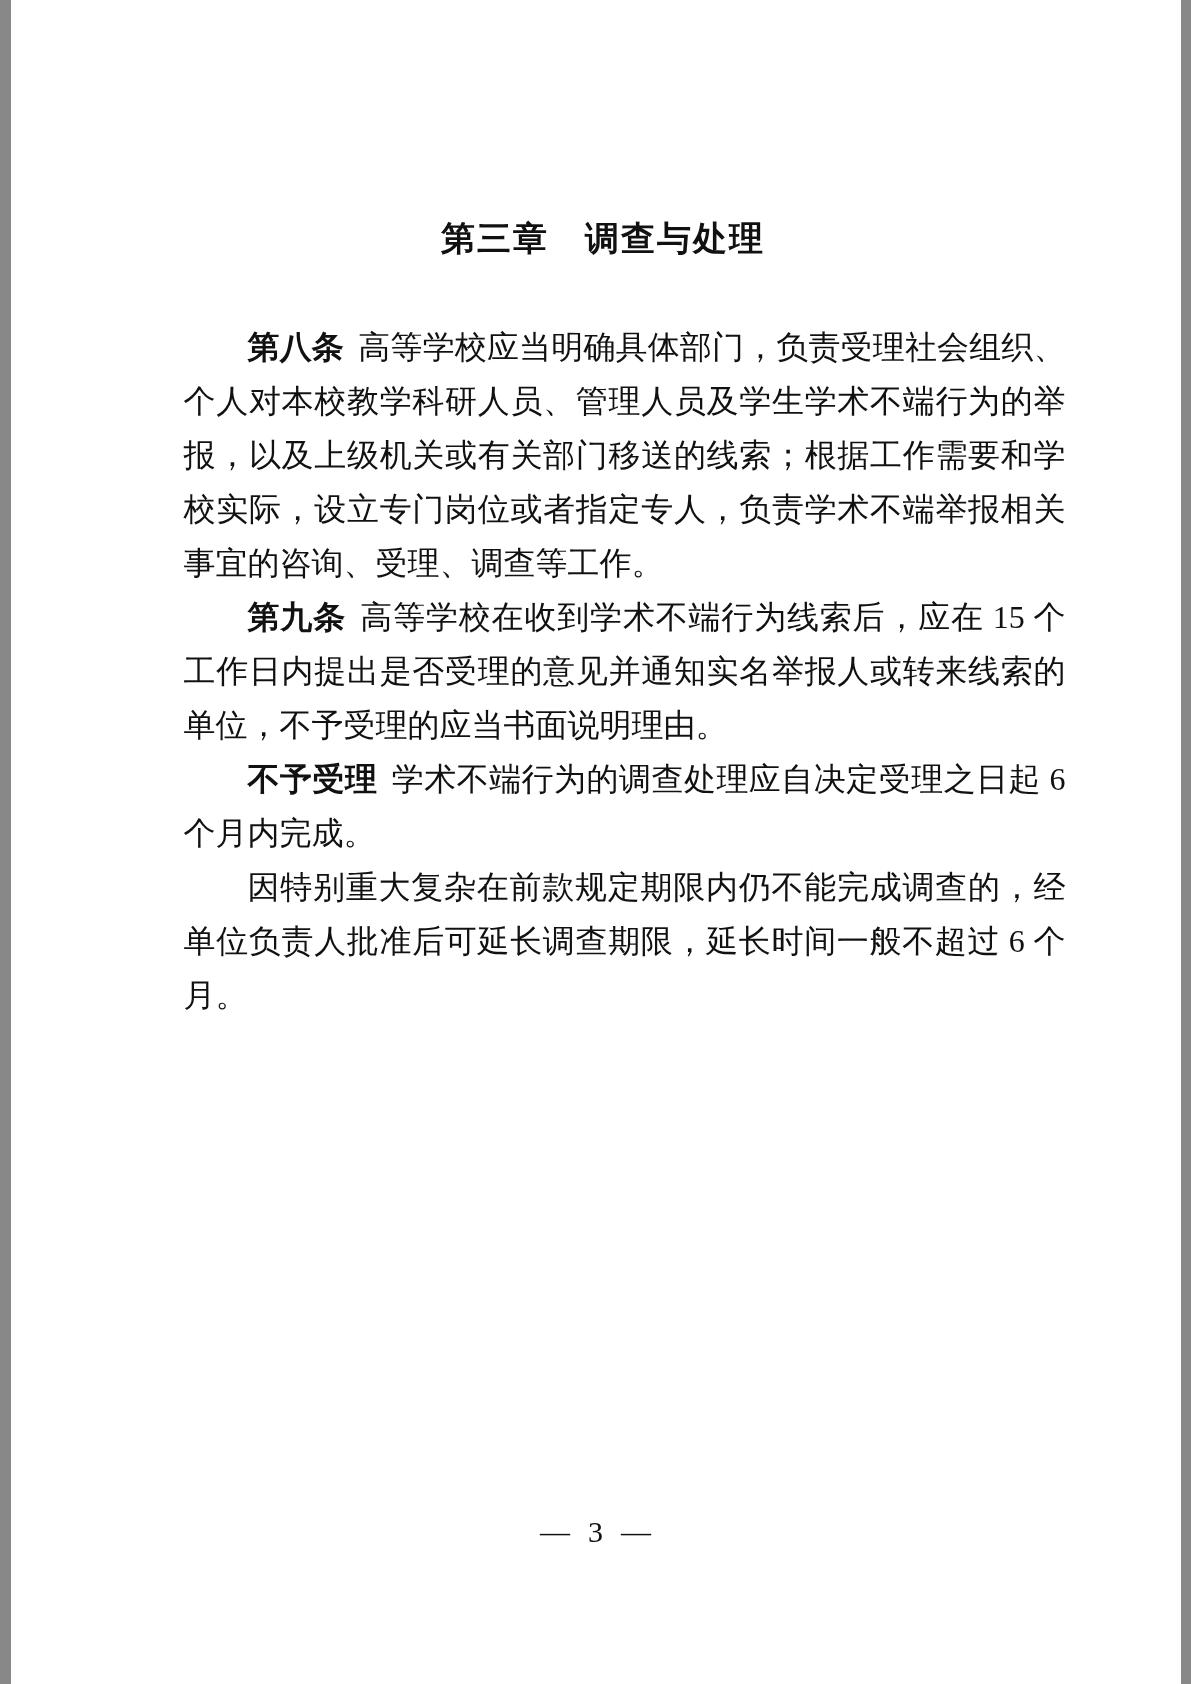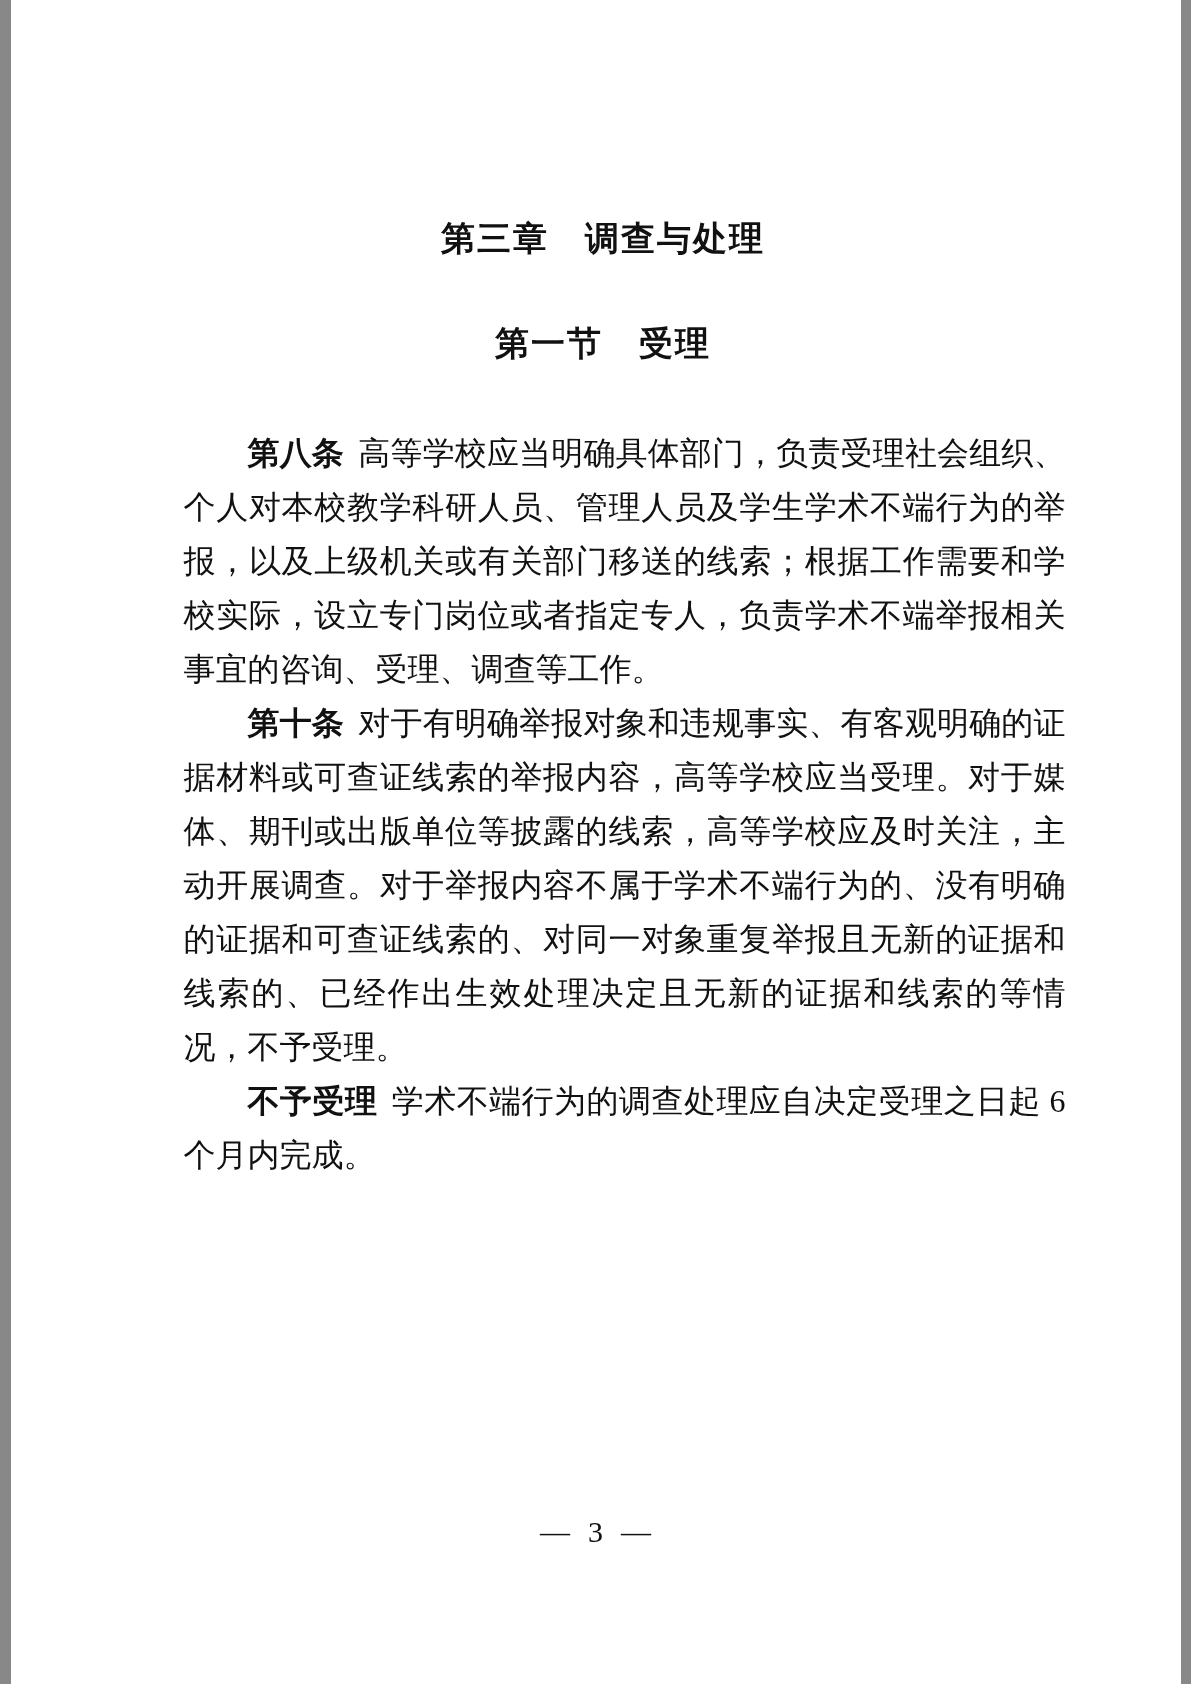"第一节 受理" h2.section-title { html: <h2>第一节 受理</h2> -> none }
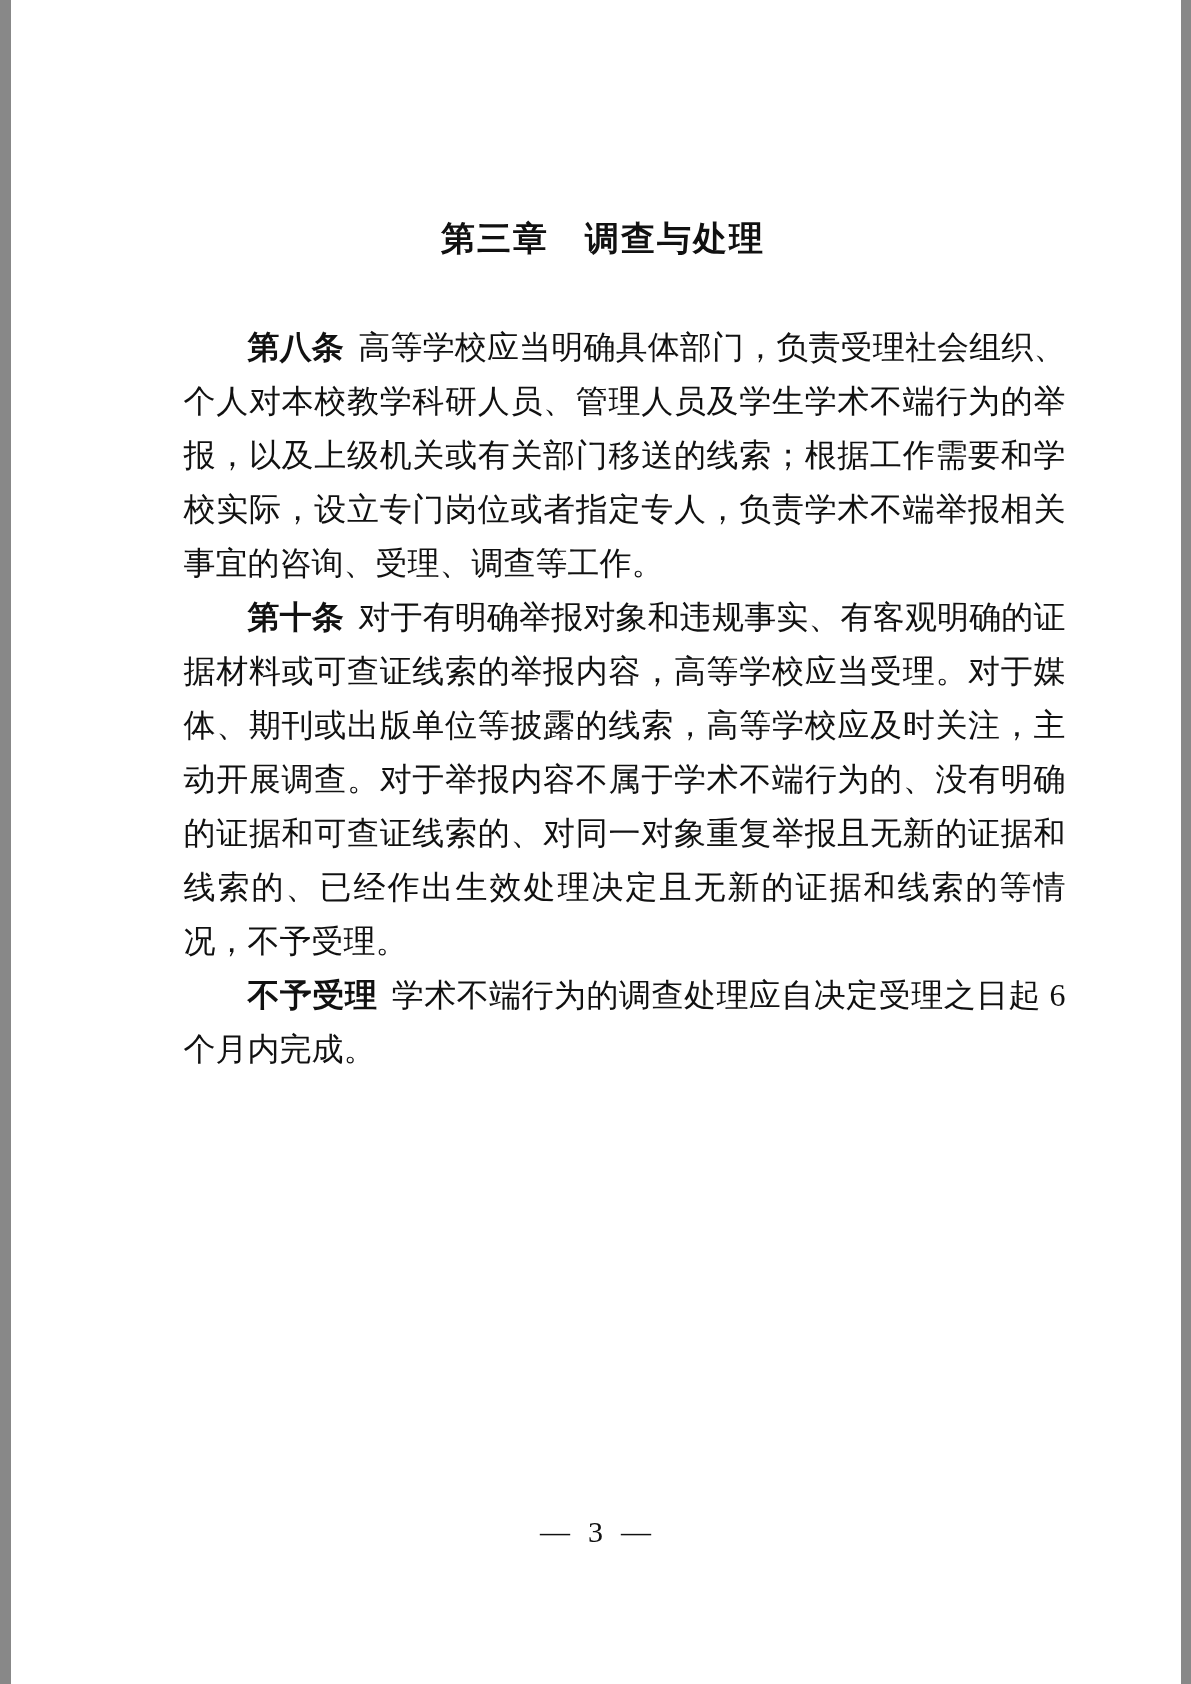"第九条 高等学校在收到学术不端行为线索后，应在 15" p { html: none -> <p><span>第九条</span><span>高等学校在收到学术不端行为线索后，应在 15 个工作日内提出是否受理的意见并通知实名举报人或转来线索的单位，不予受理的应当书面说明理由。</span></p> }
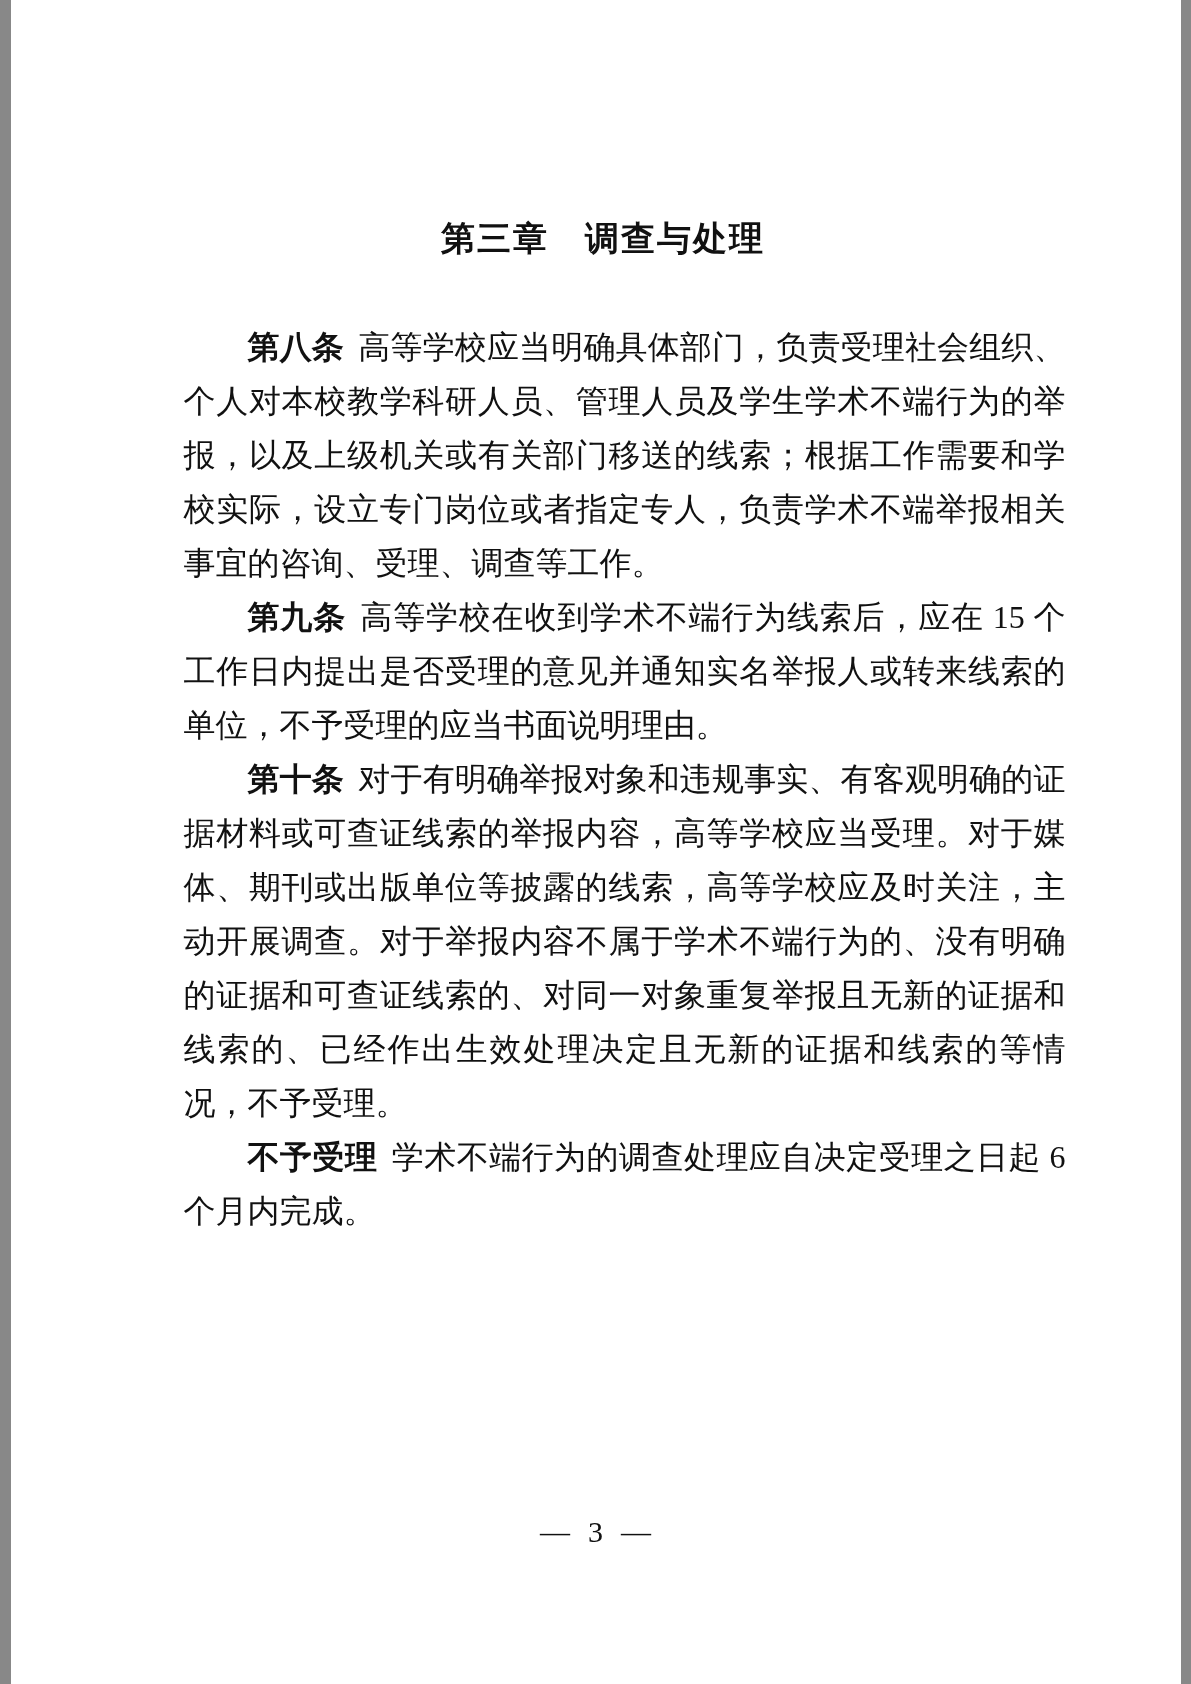"第十条" p { html: <p><span>第十条</span><span>对于有明确举报对象和违规事实、有客观明确的证据材料或可查证线索的举报内容，高等学校应当受理。对于媒体、期刊或出版单位等披露的线索，高等学校应及时关注，主动开展调查。对于举报内容不属于学术不端行为的、没有明确的证据和可查证线索的、对同一对象重复举报且无新的证据和线索的、已经作出生效处理决定且无新的证据和线索的等情况，不予受理。</span></p> -> none }
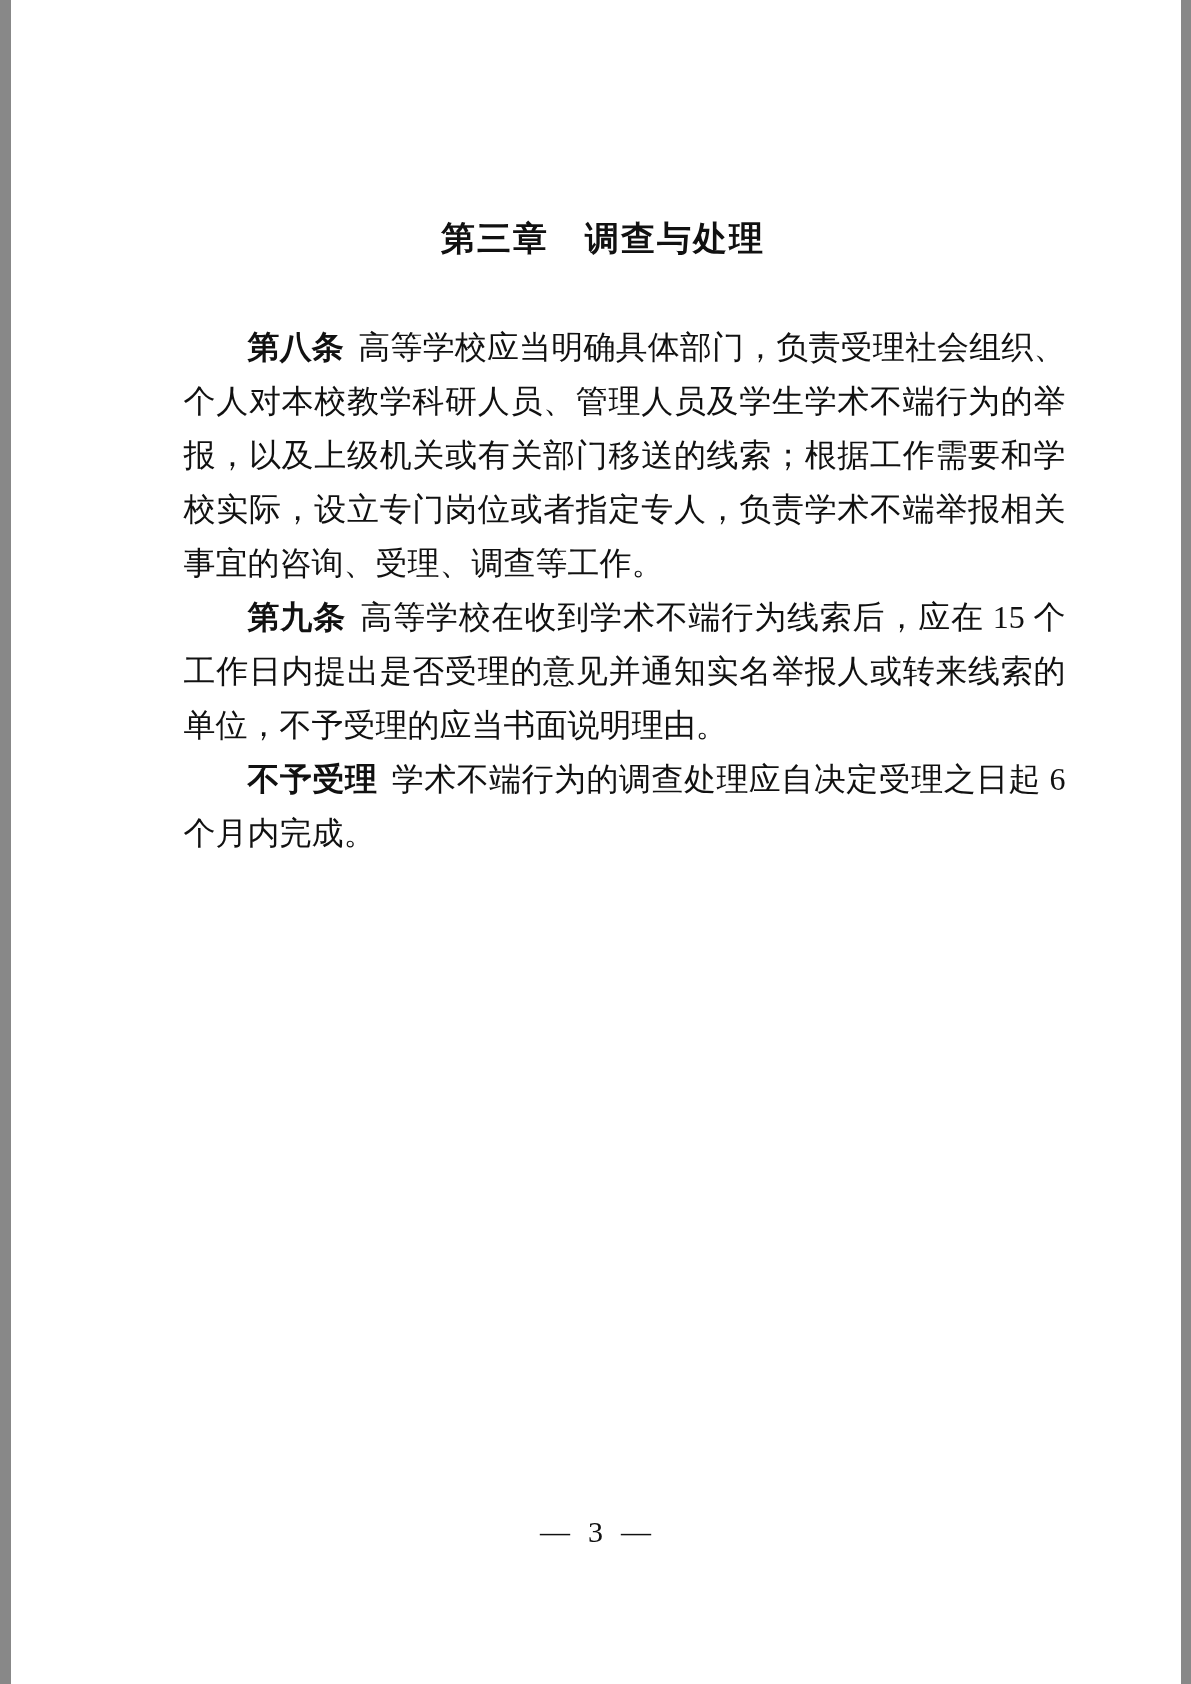"因特别重大复杂在前款规定期限内仍不能完成调查的，经单位负责人批准后可延长调查期限" p { html: none -> <p><span>因特别重大复杂在前款规定期限内仍不能完成调查的，经单位负责人批准后可延长调查期限，延长时间一般不超过 6 个月。</span></p> }
